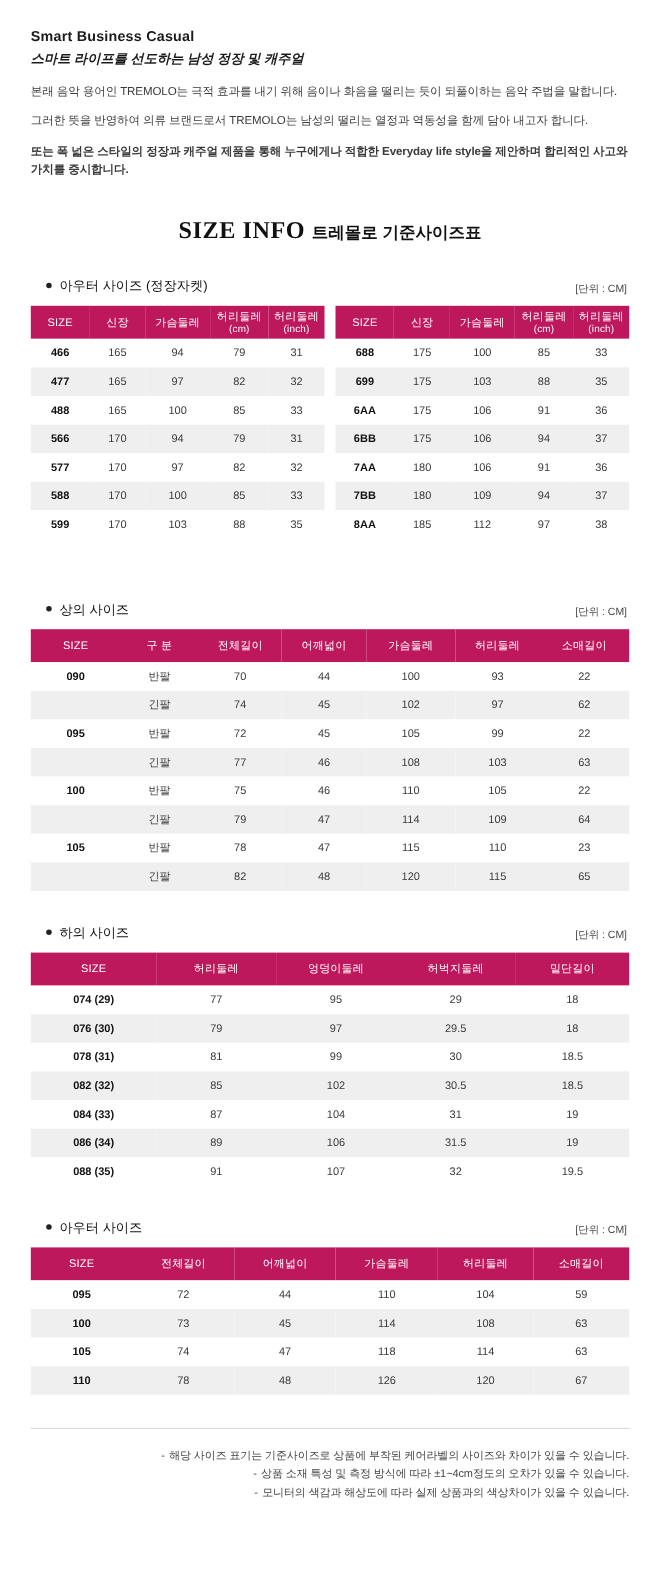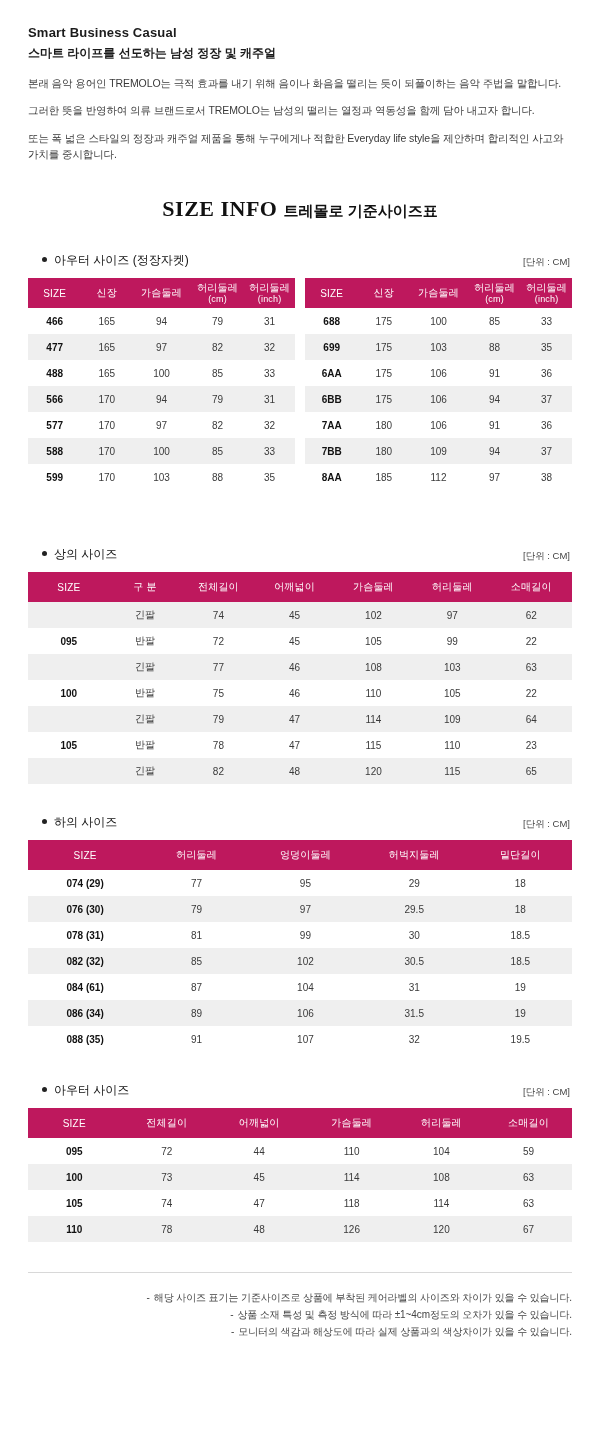"스마트 라이프를 선도하는 남성 정장" .brand-sub { font-style: none -> italic }
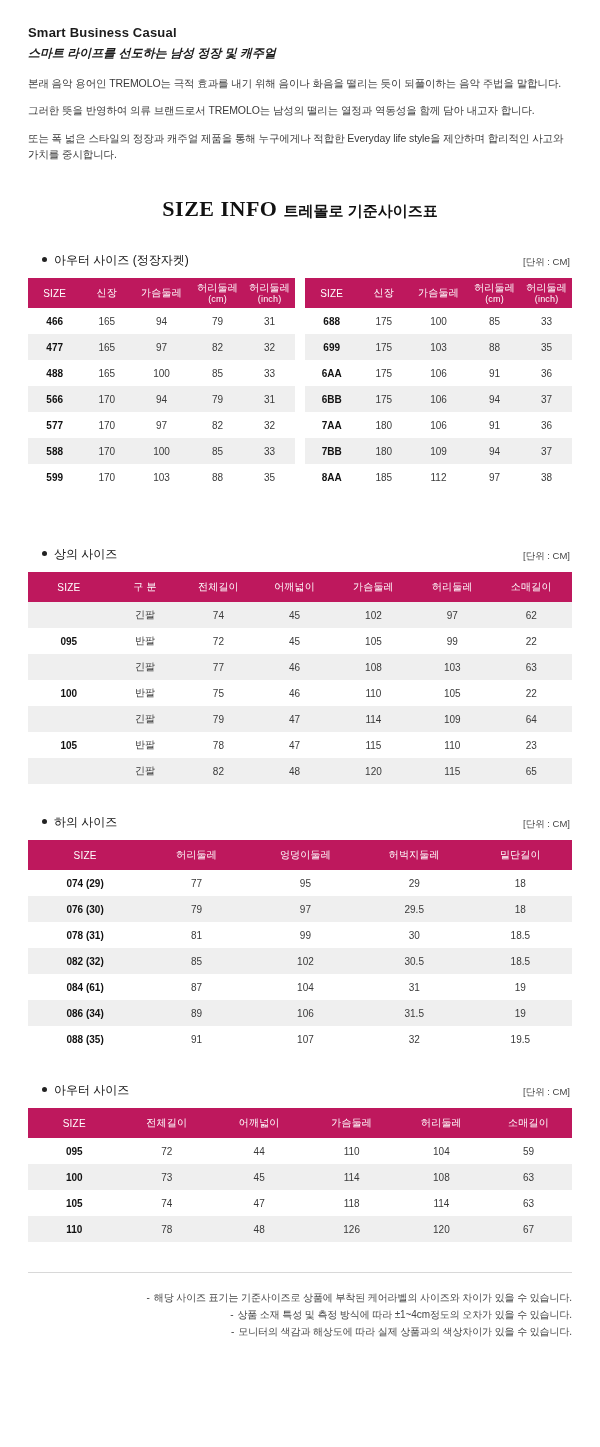"또는 폭 넓은 스타일의 정장과" .intro-p:last-of-type { font-weight: none -> bold }
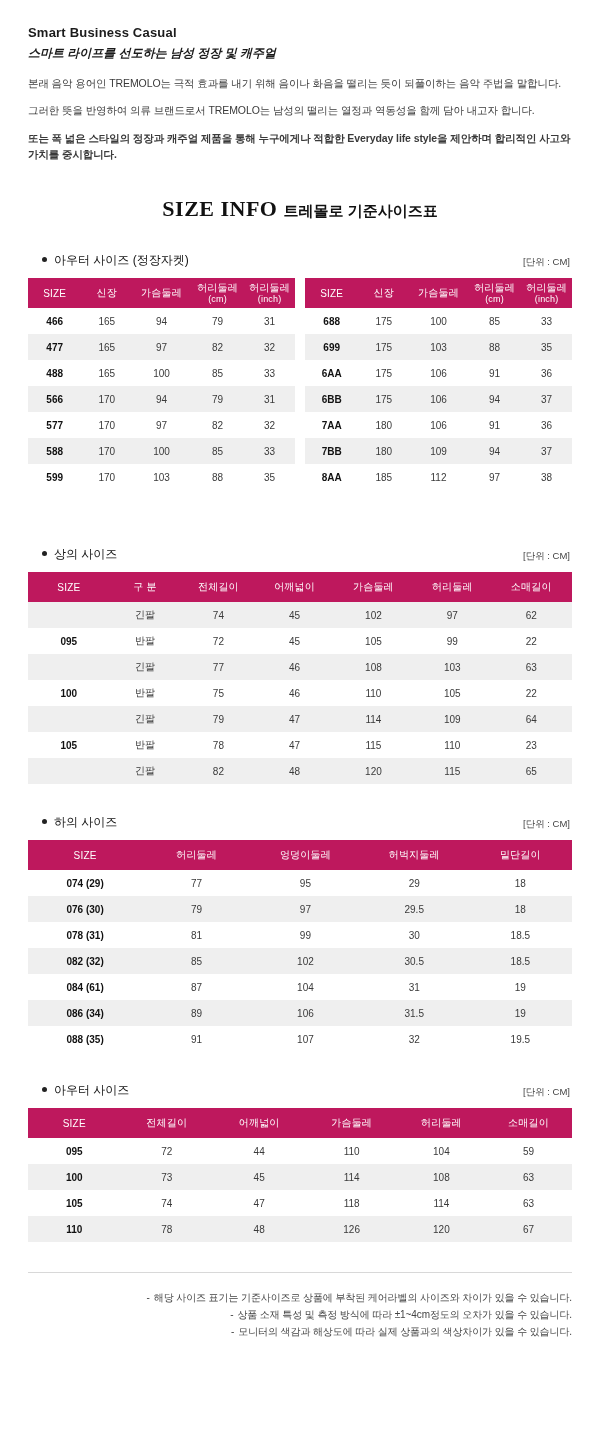"090" tr.odd { html: none -> <tr> <td>090</td> <td>반팔</td> <td>70</td> <td>44</td> <td>100</td> <td>93</td> <td>22</td> </tr> }
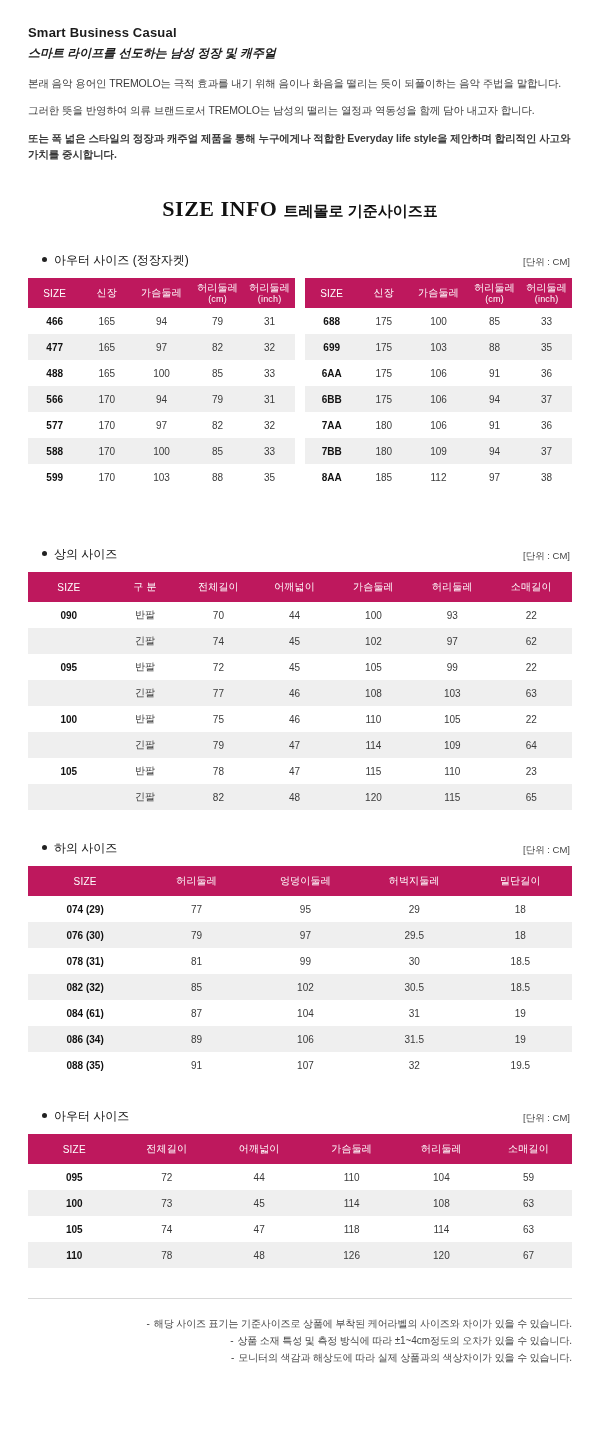"084 (61)" td.size-col { text: 61 -> 33 }
